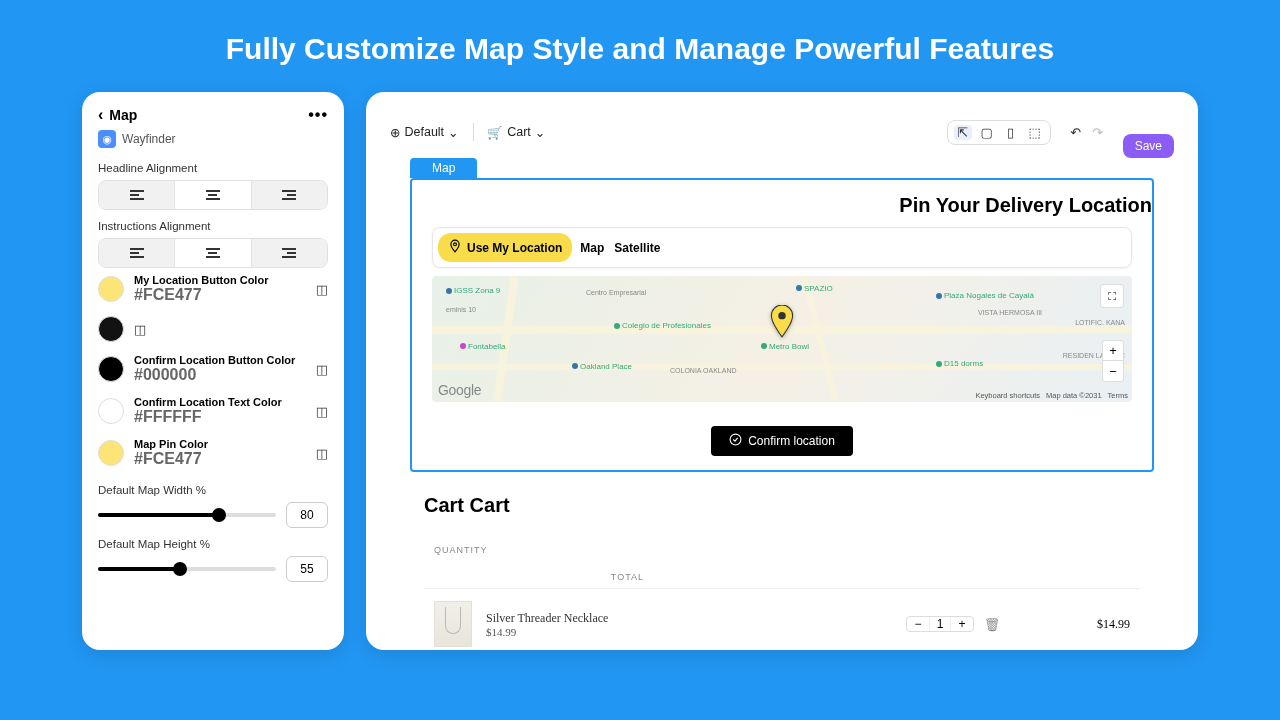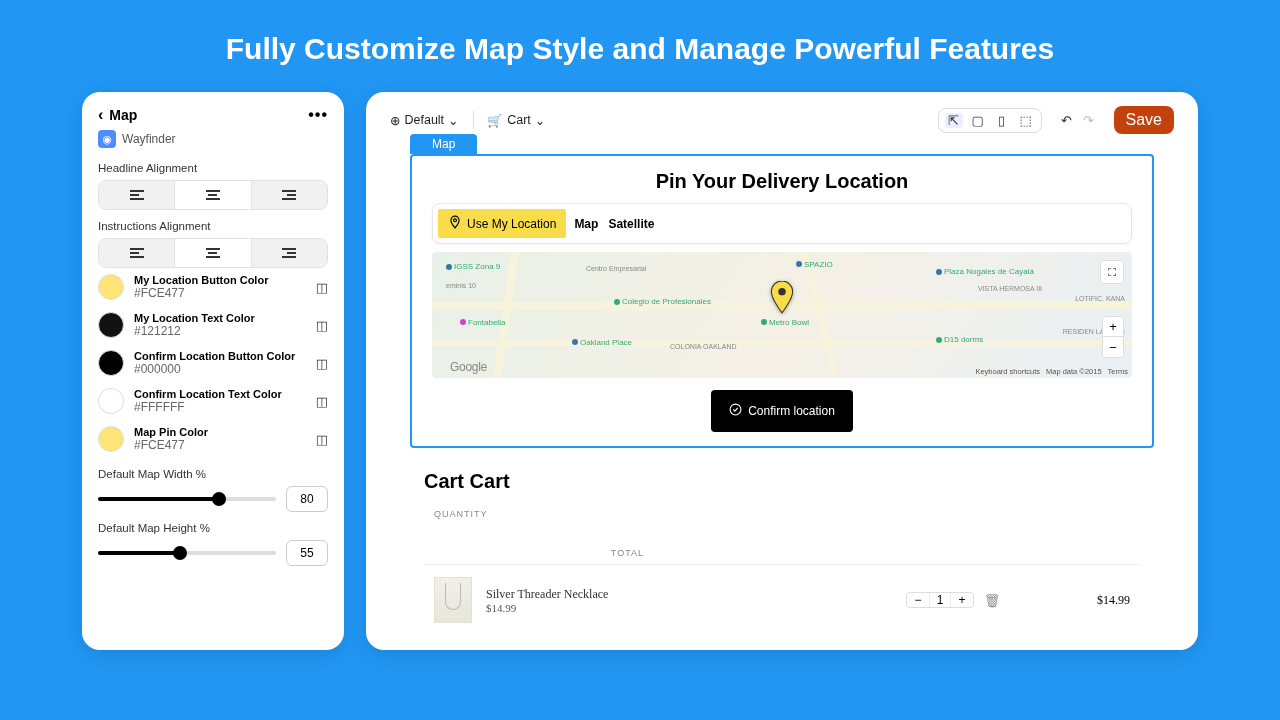"Save" .save-btn { background: #c2410c -> #8b5cf6; font-size: 16px -> 12px; margin-top: none -> 28px }
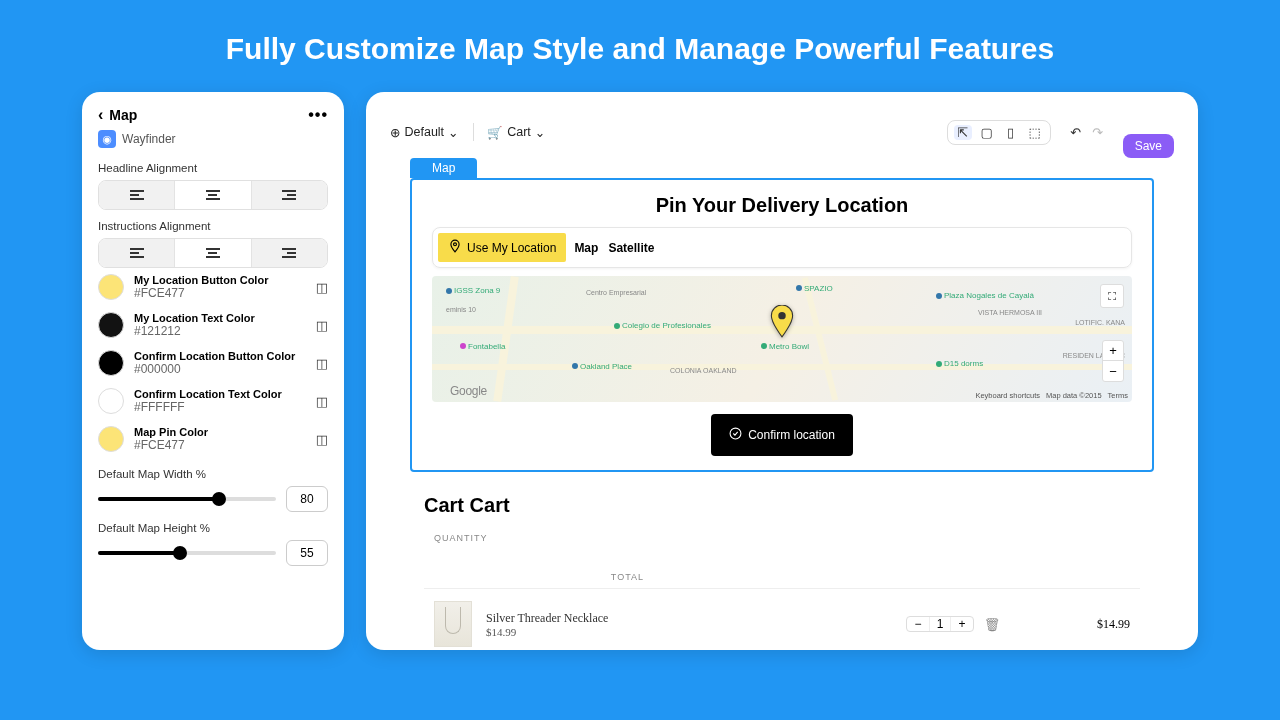"Pin Your Delivery Location" .map-title { text-align: center -> right }
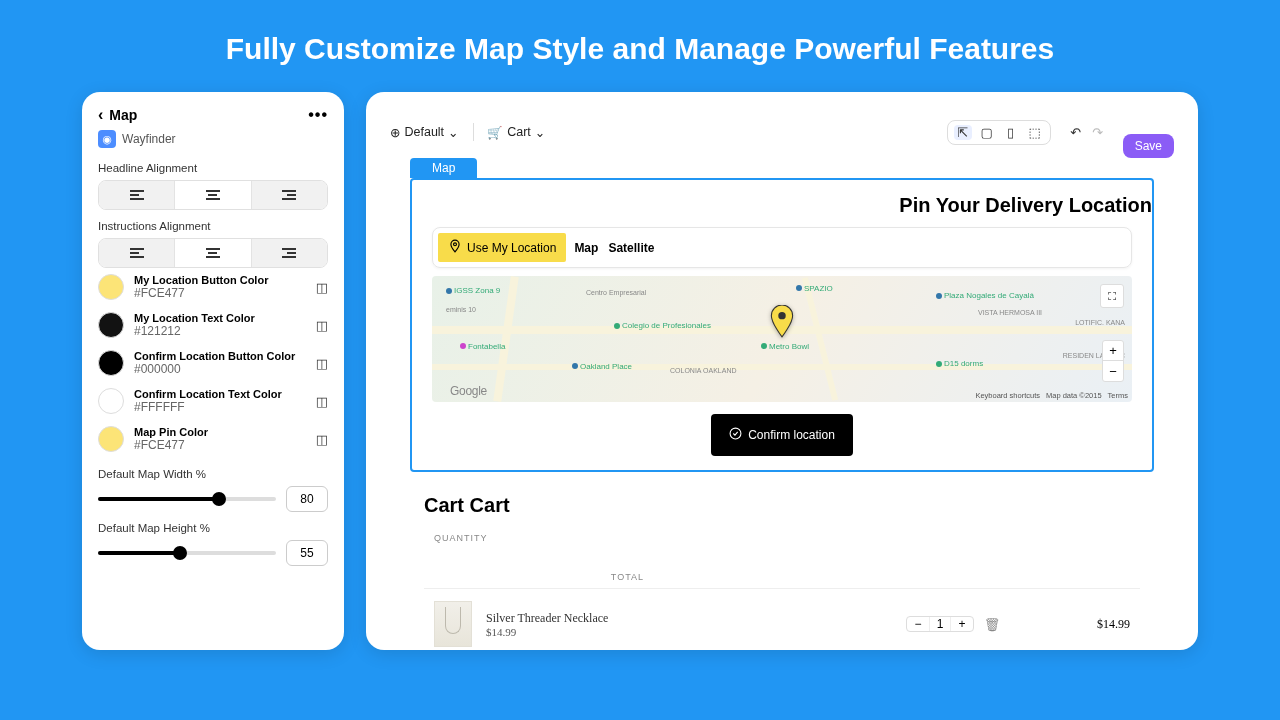"Use My Location" .use-location { border-radius: 2px -> 13px; font-weight: 400 -> 700 }
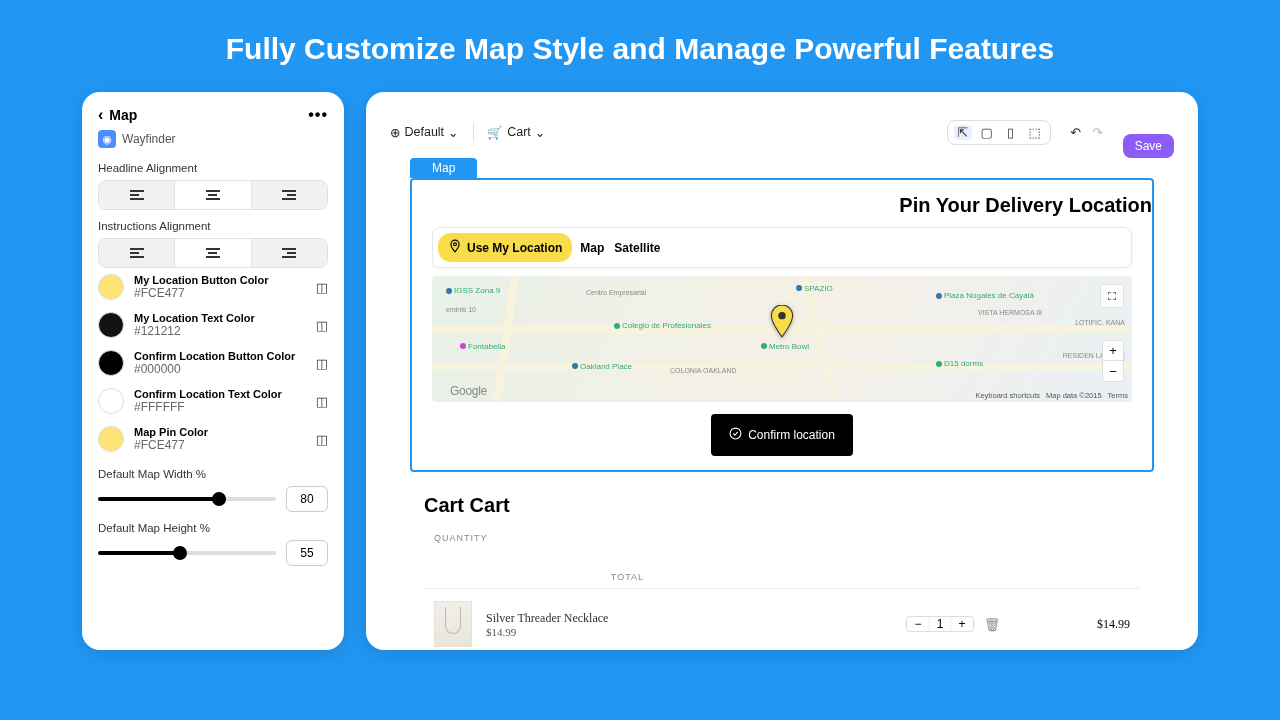"#FCE477" .color-hex { font-size: 12px -> 16px; font-weight: none -> bold }
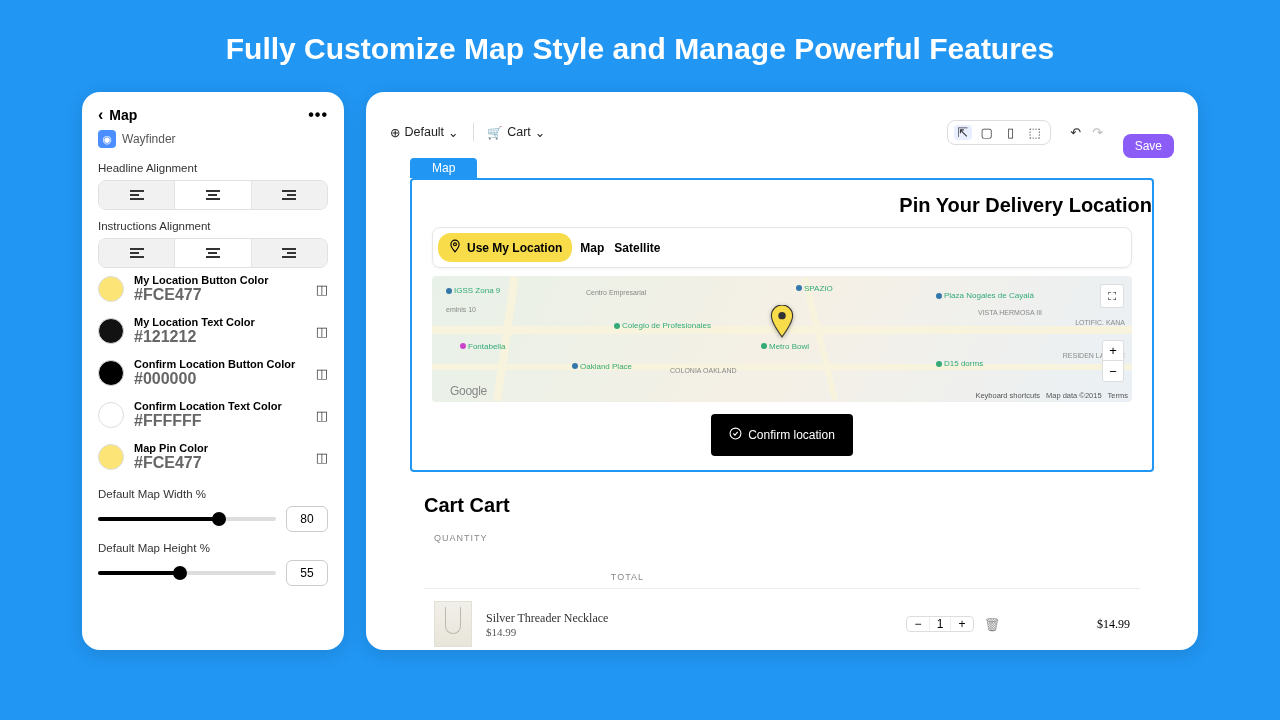"My Location Text Color" div.color-info { html: <div> <div>My Location Text Color</div> <div>#121212</div> </div> -> none }
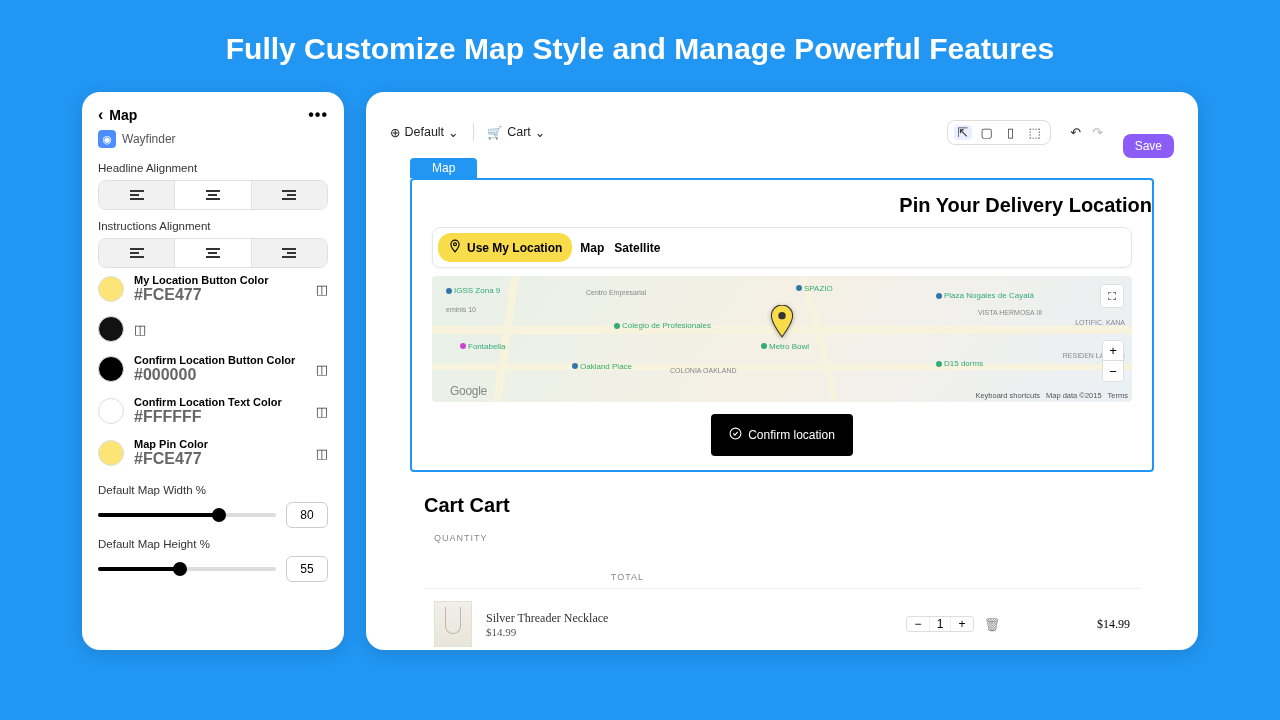"Google" .google-logo { font-size: 12px -> 14px; left: 18px -> 6px }
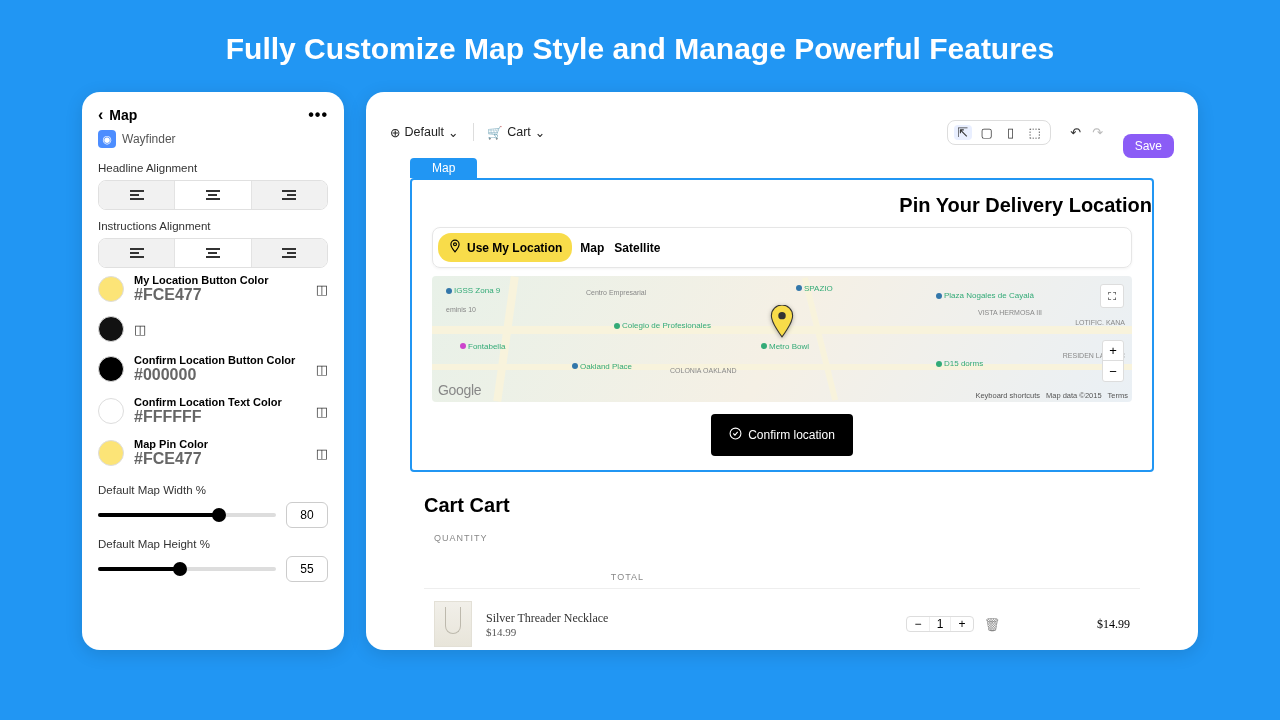"Map data ©2015" span { text: 2015 -> 2031 }
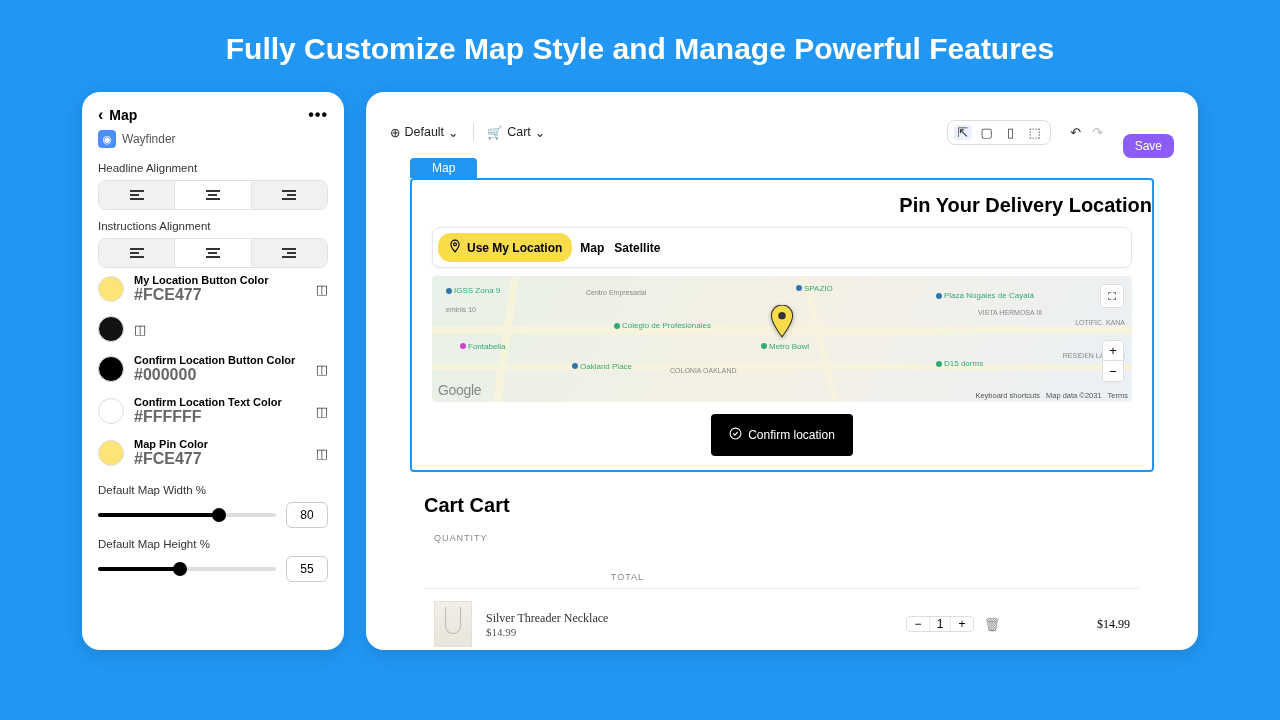"Confirm location" .confirm-btn { margin: 12px auto 0 -> 24px auto 0; padding: 13px 18px -> 7px 18px }
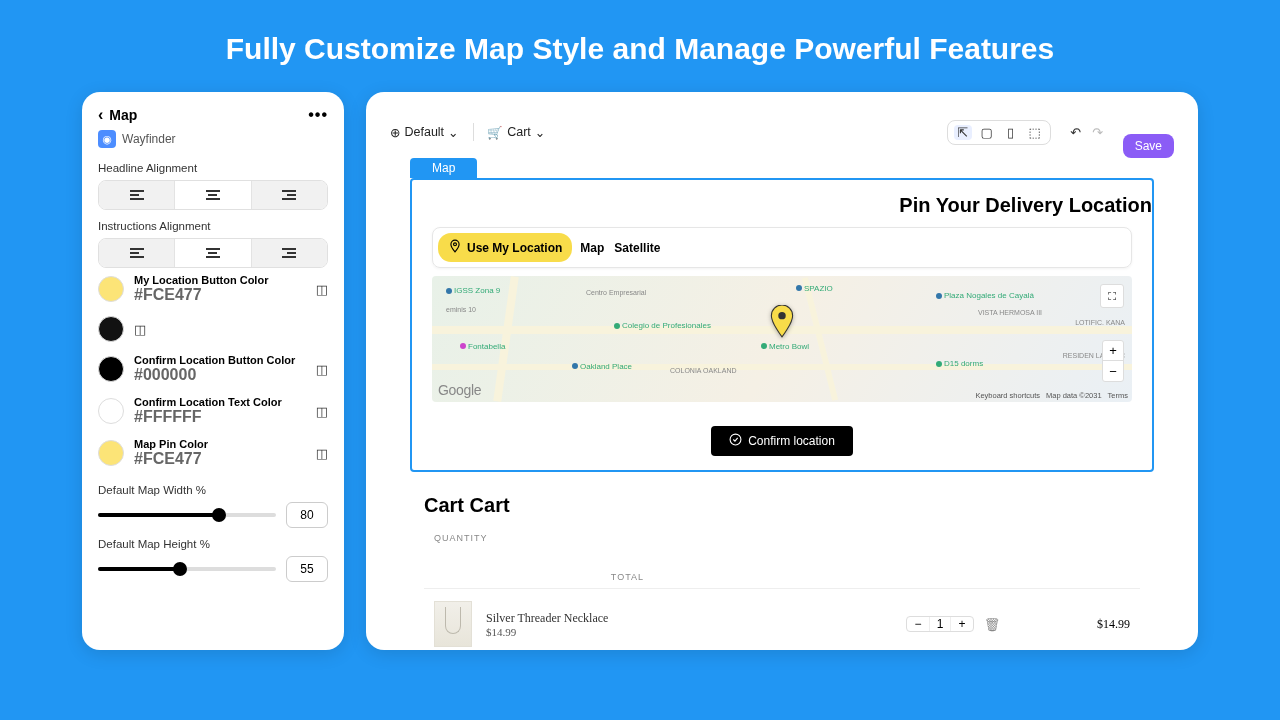"QUANTITY" .ch-qty { margin-top: none -> 12px }
